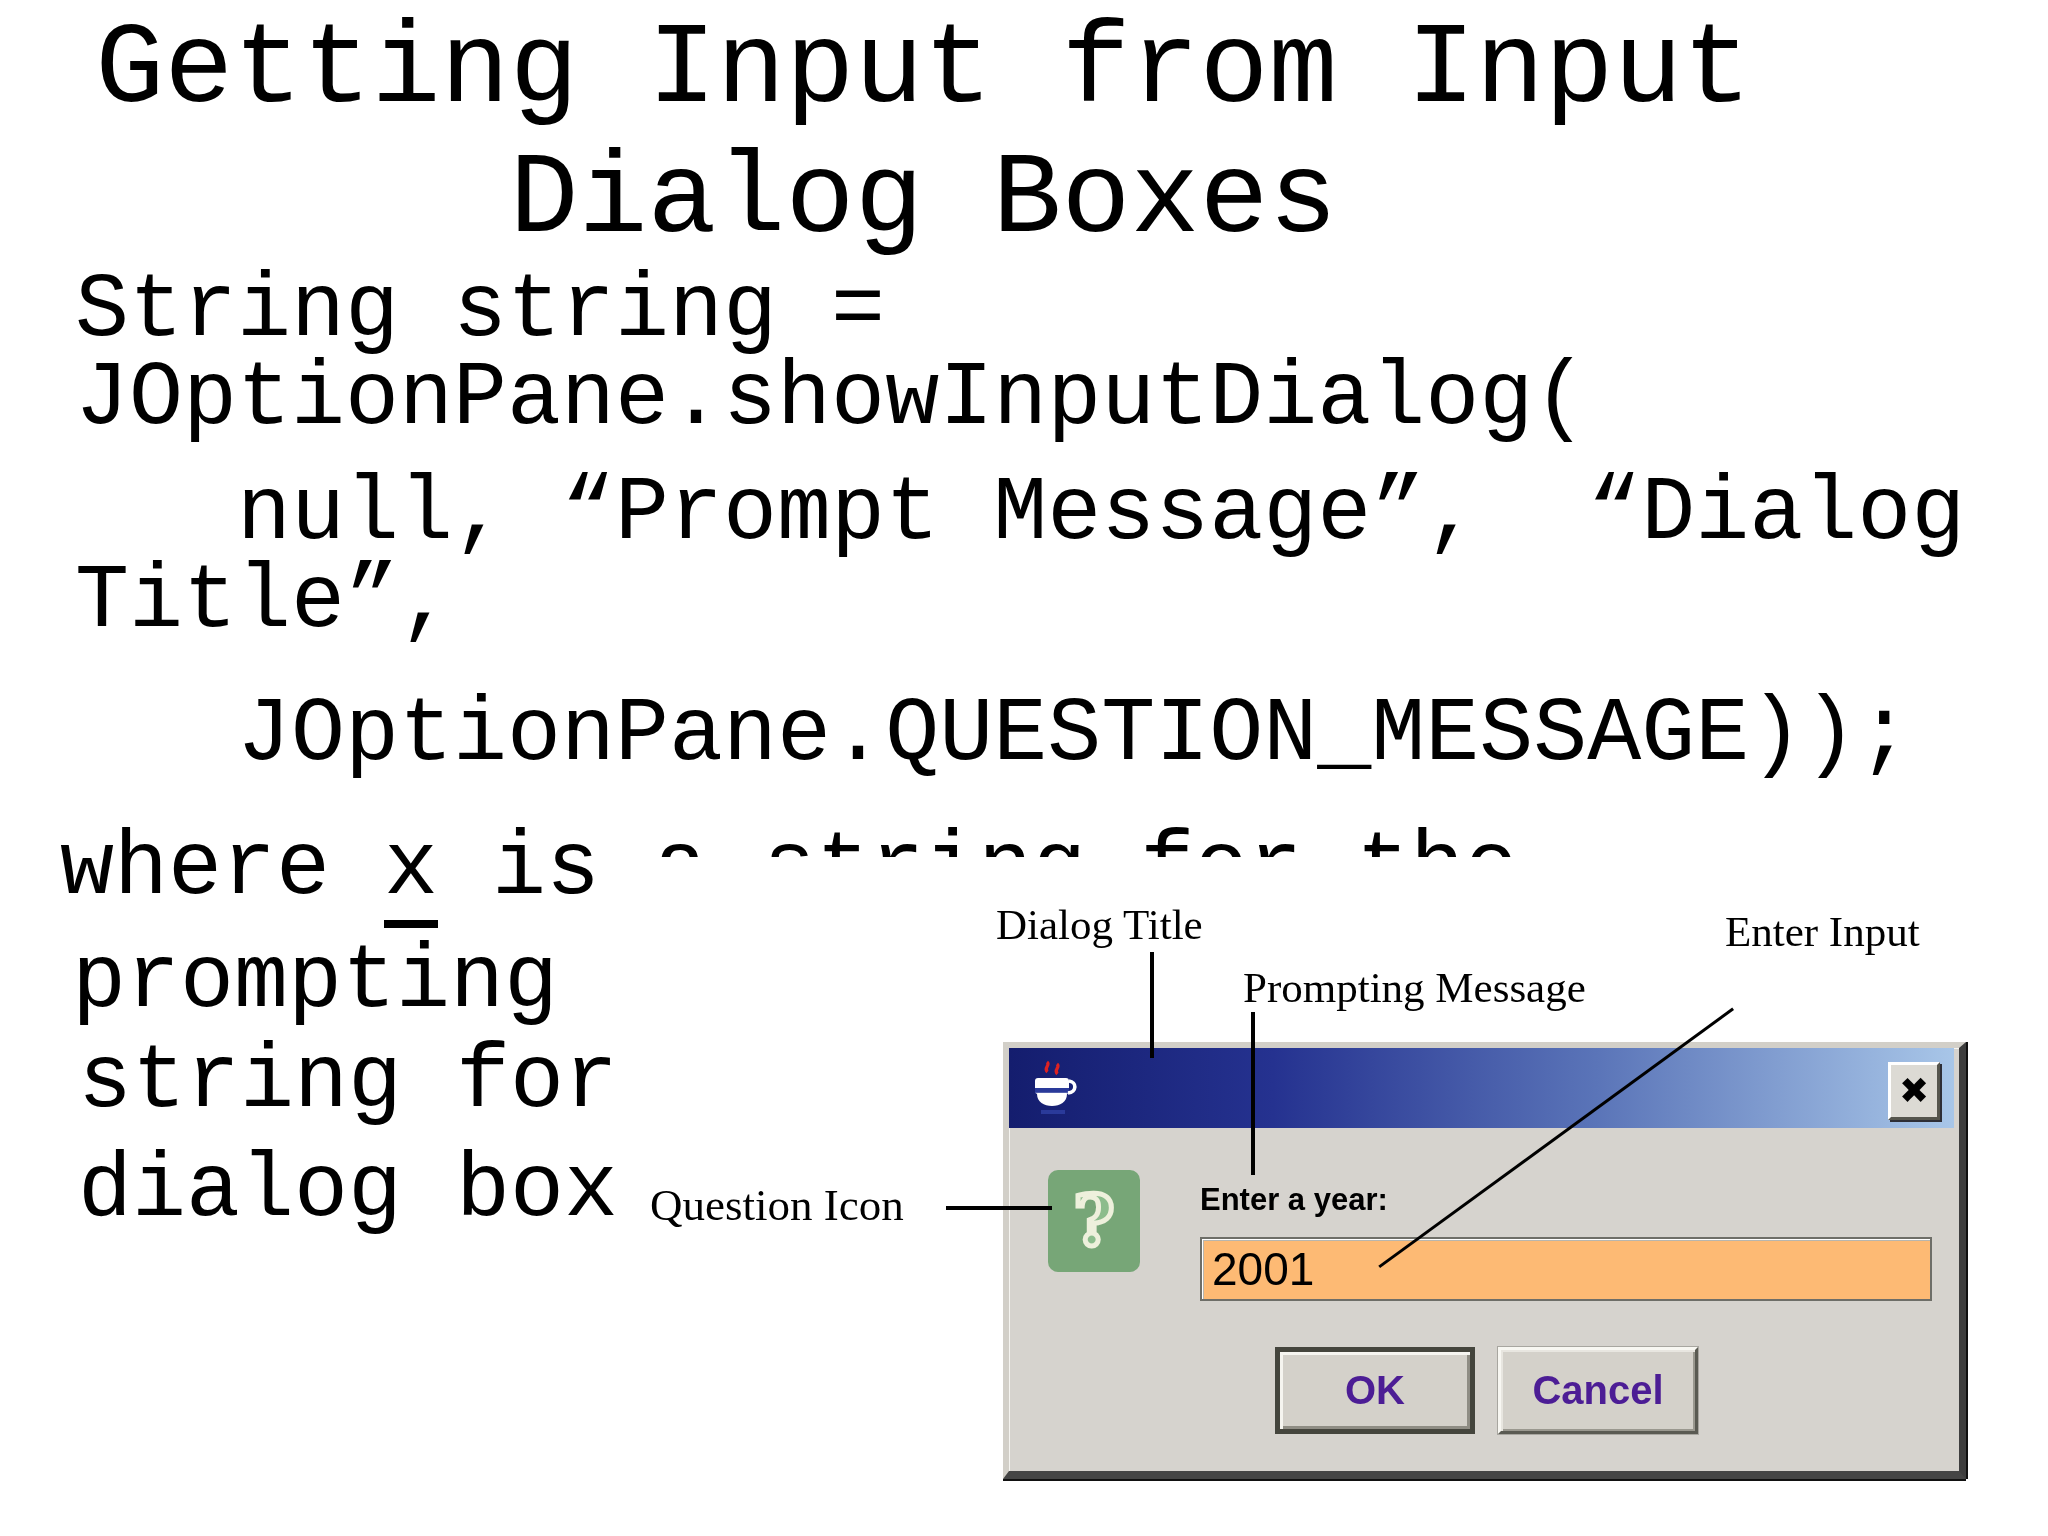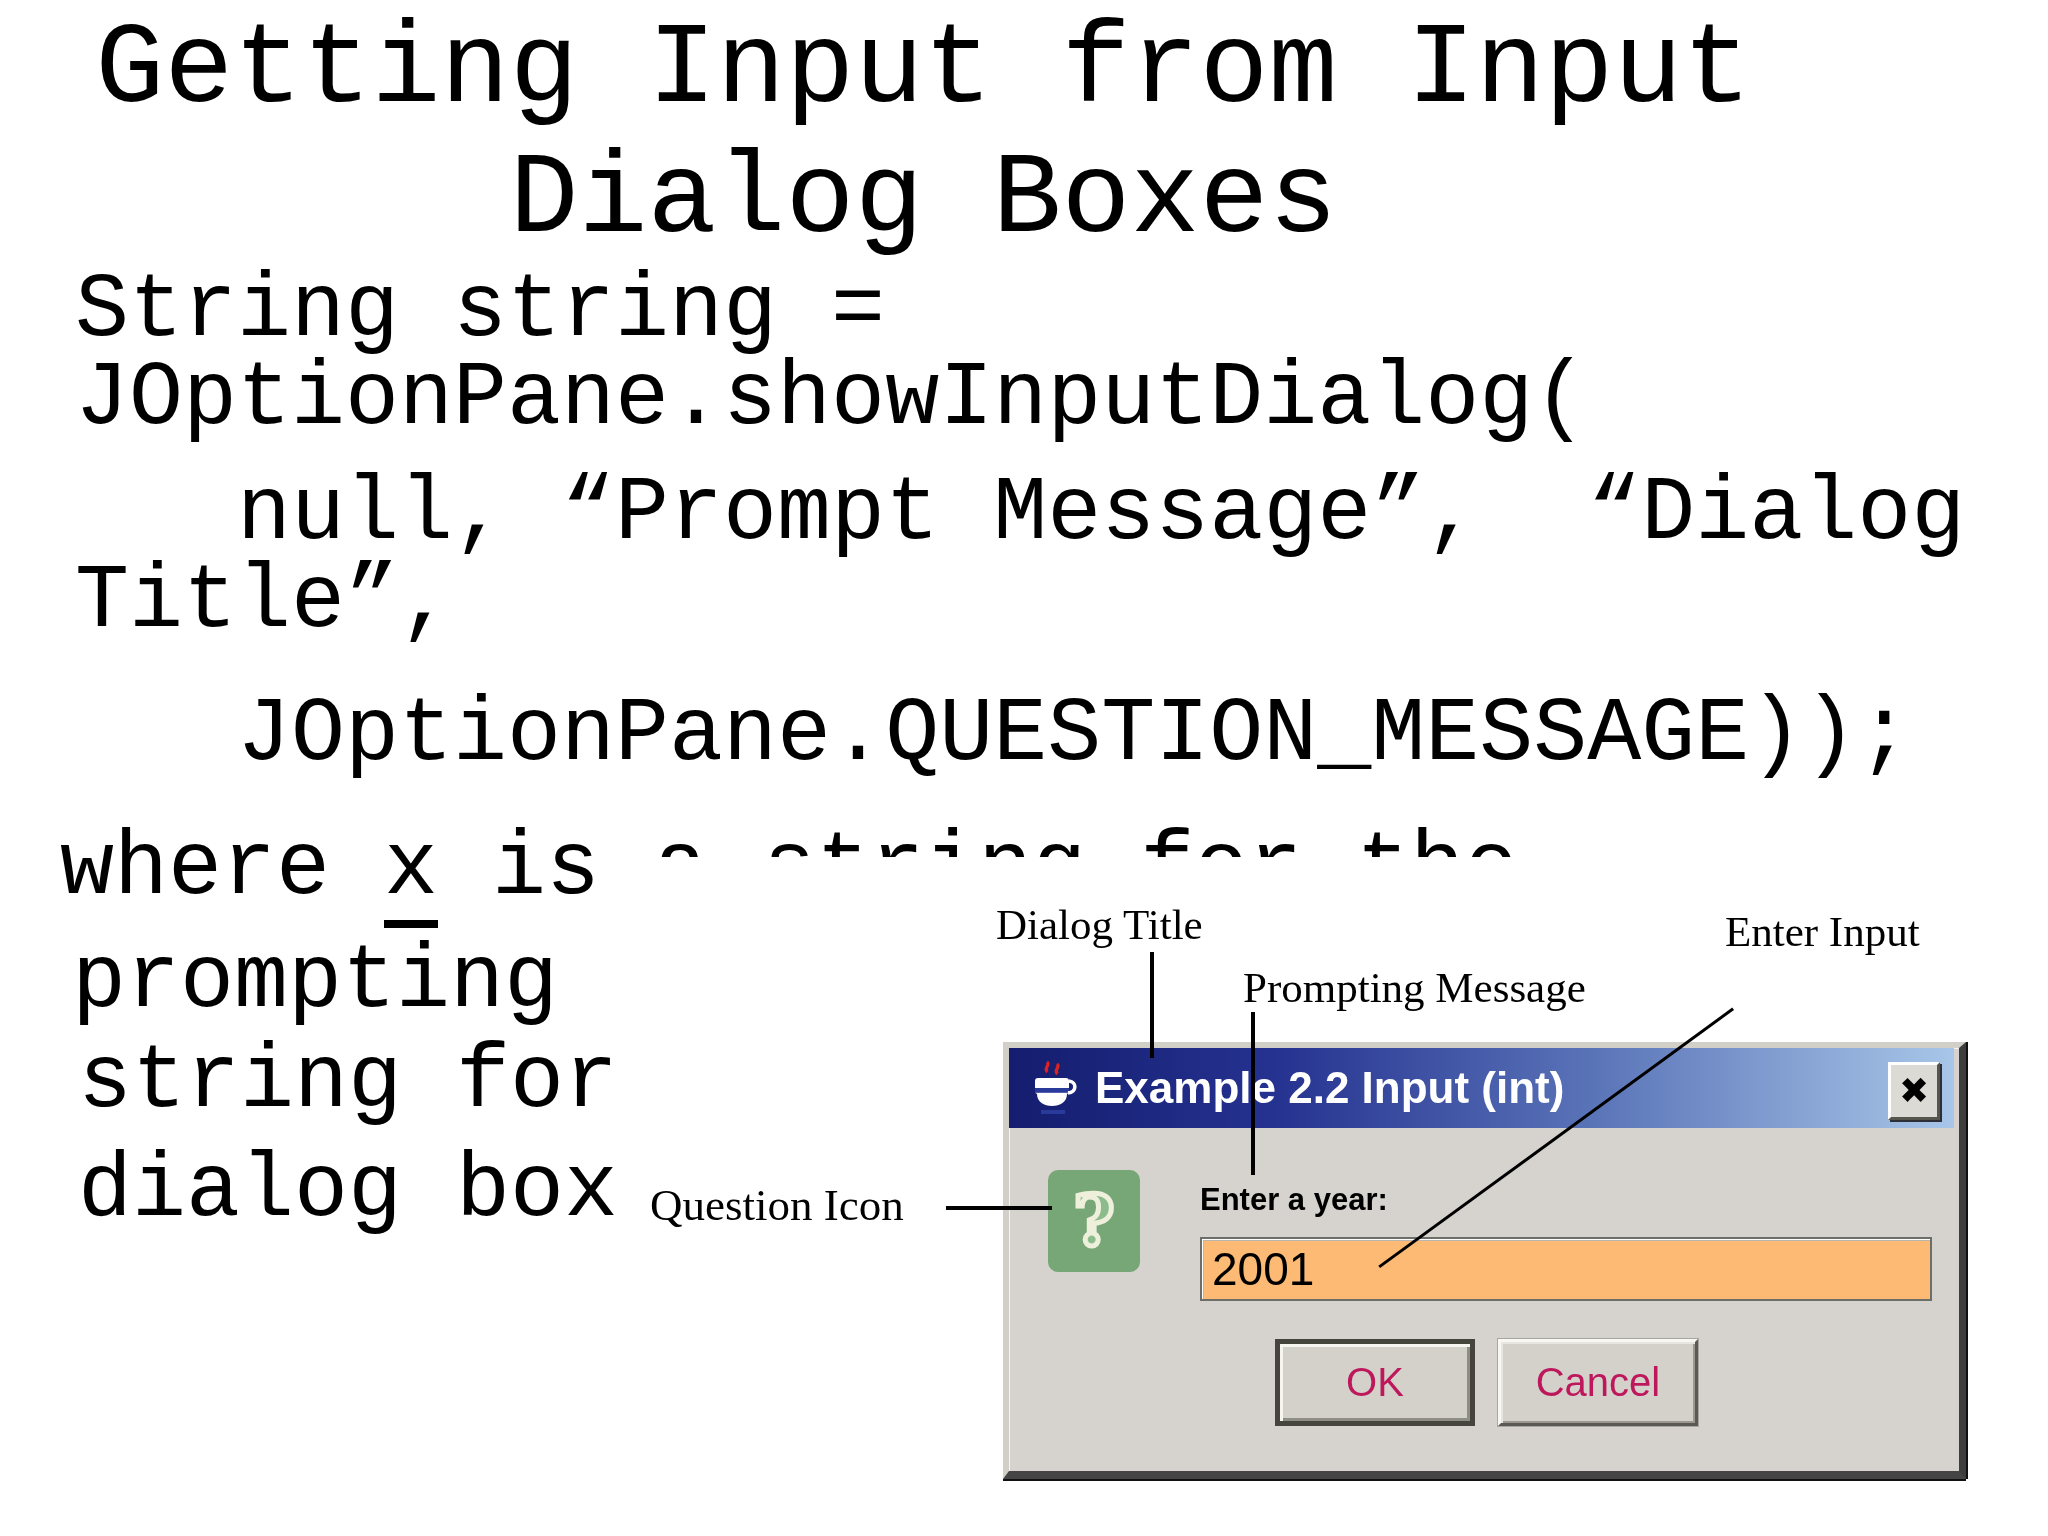"Example 2.2 Input (int)" span.titlebar-text { html: <span>Example 2.2 Input (int)</span> -> none }
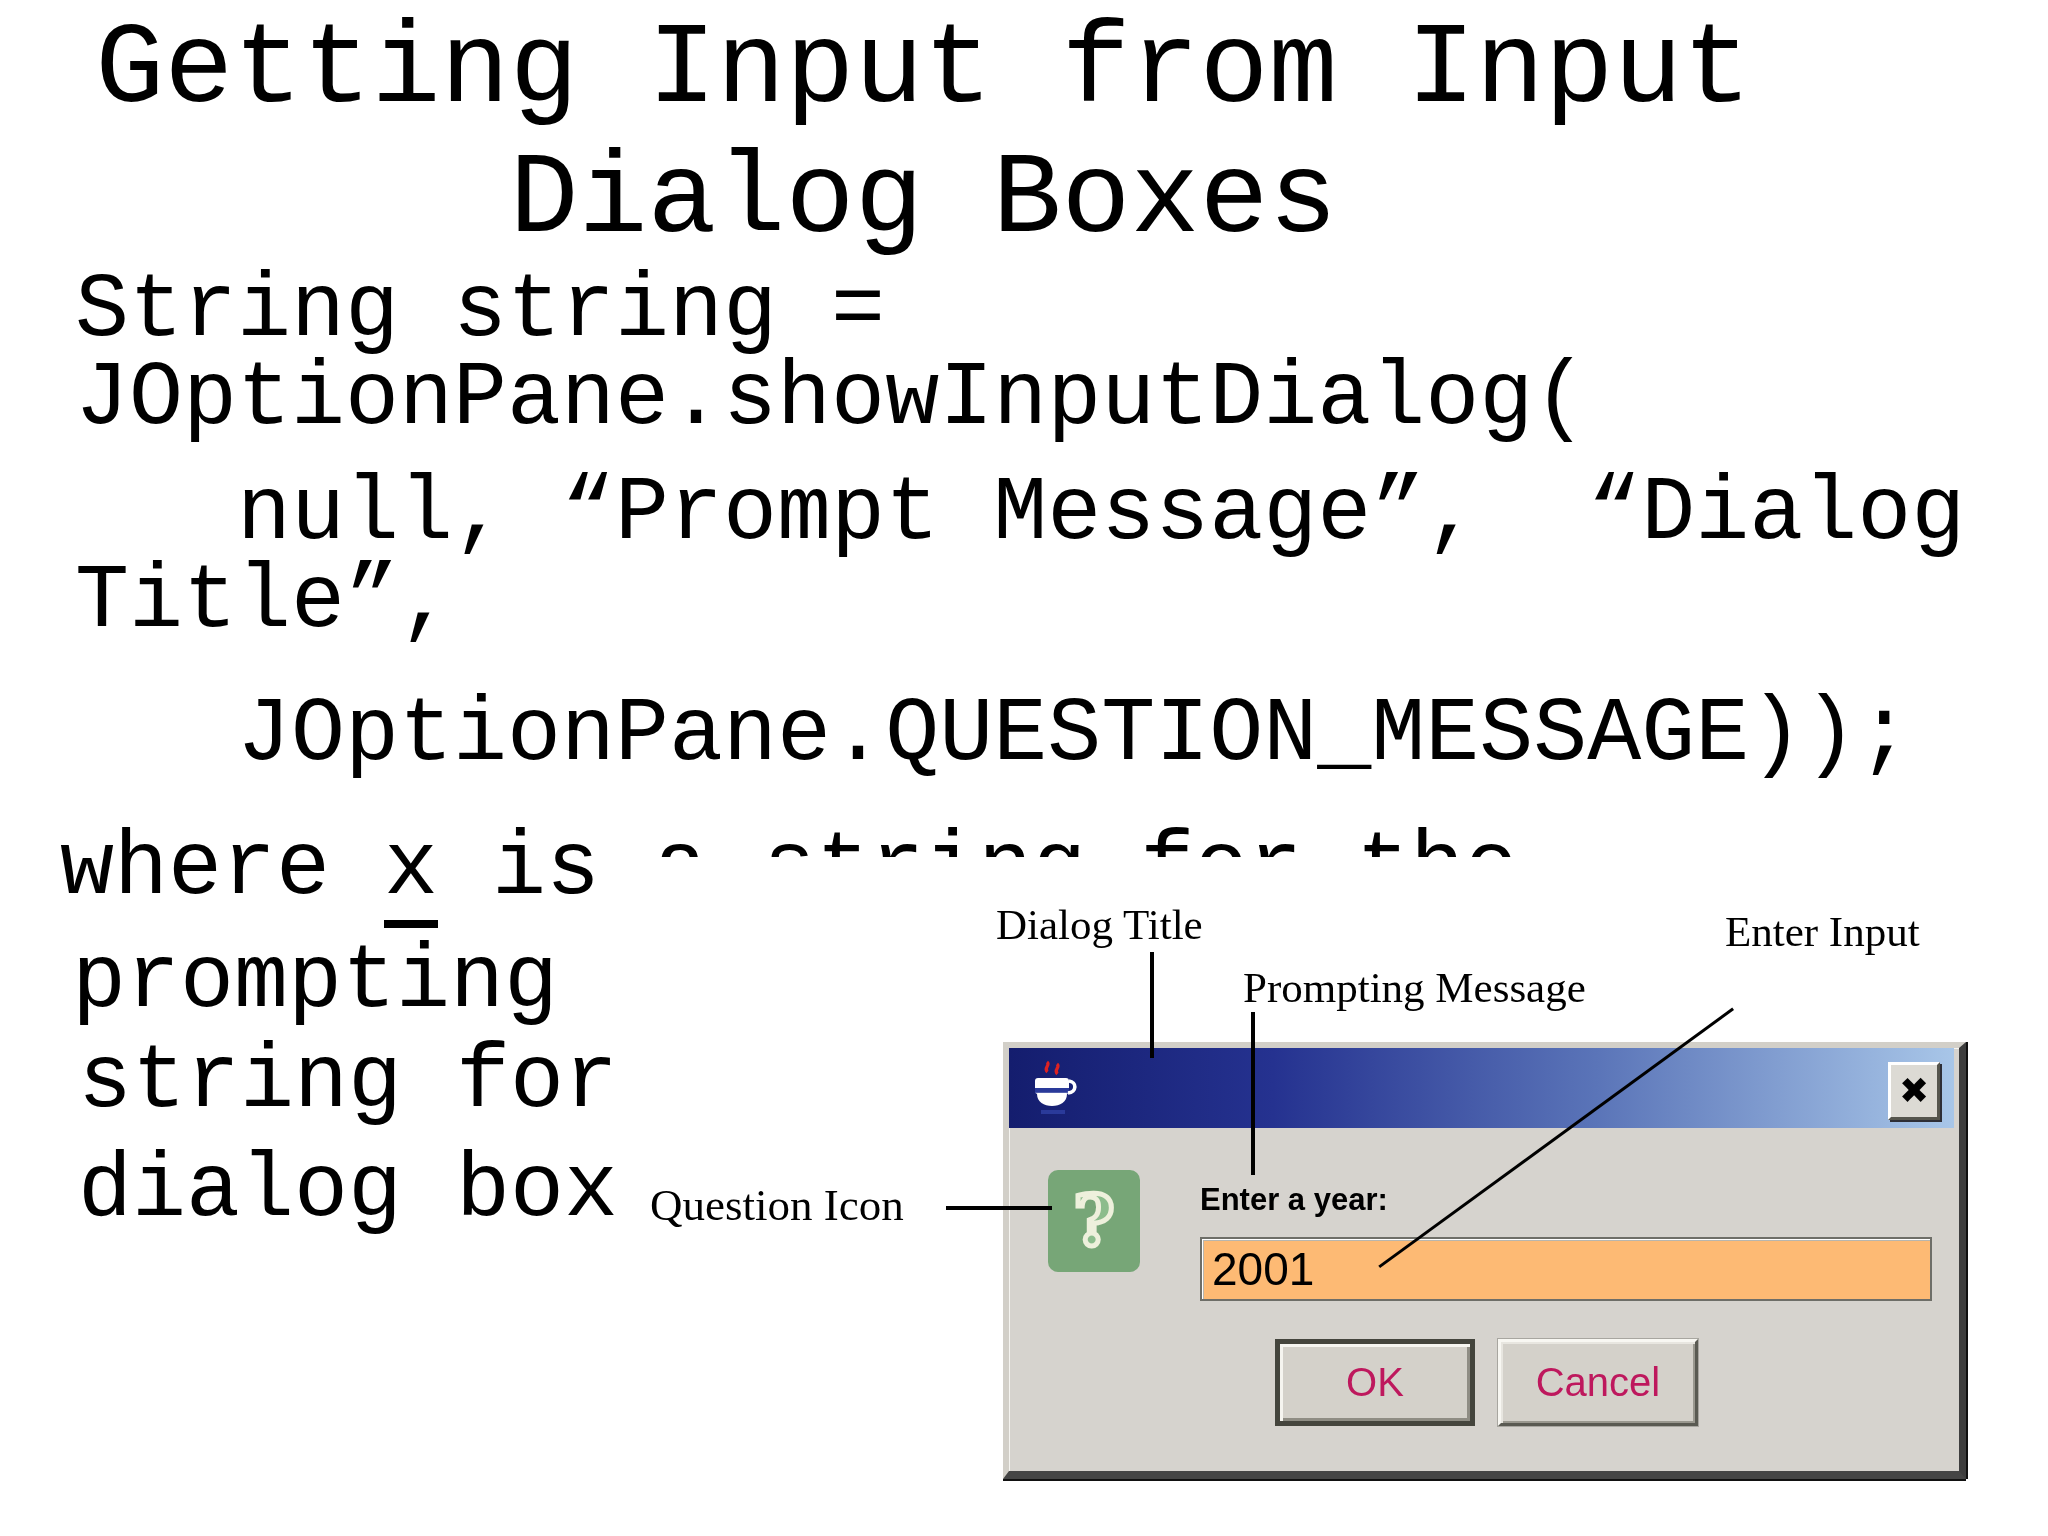"OK" .btn { color: #be185d -> #4c1d95; font-weight: normal -> bold; top: 291px -> 299px }
